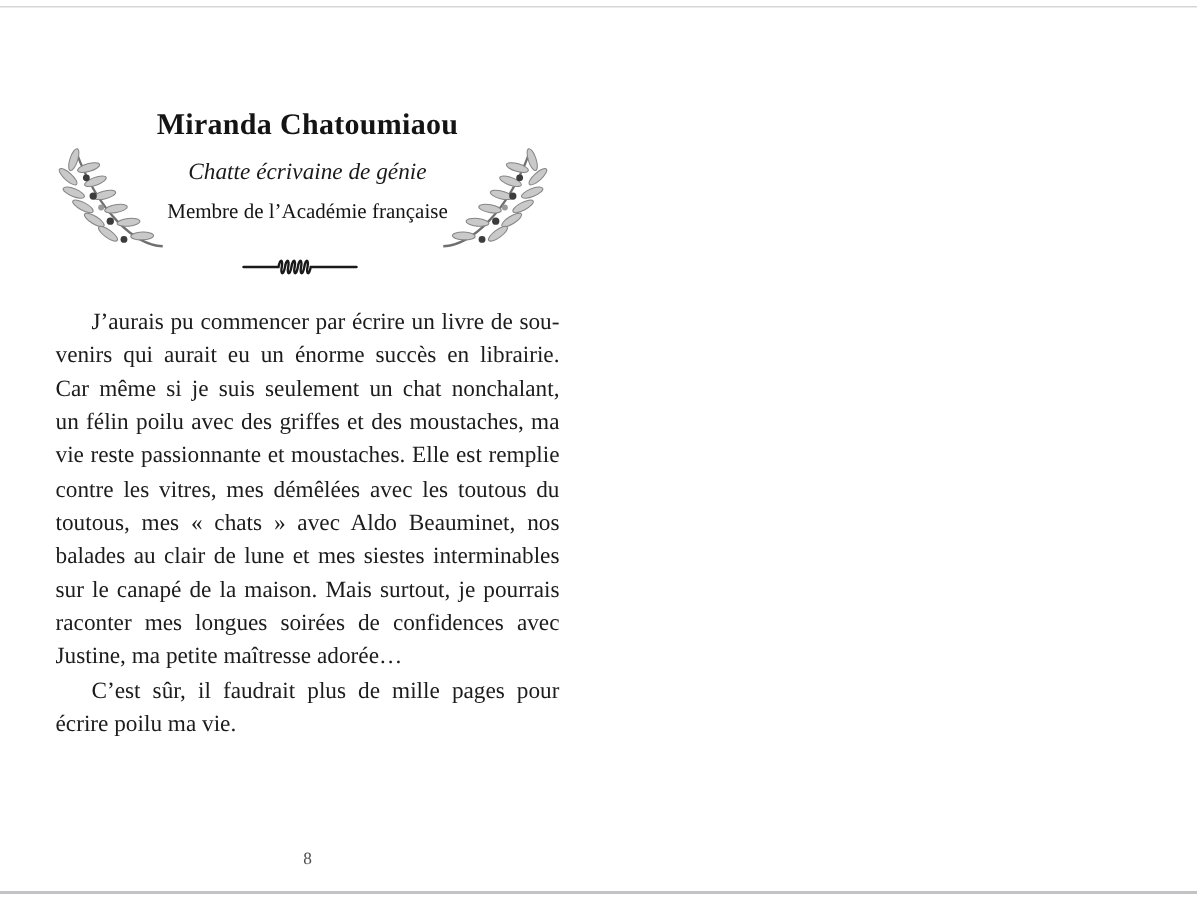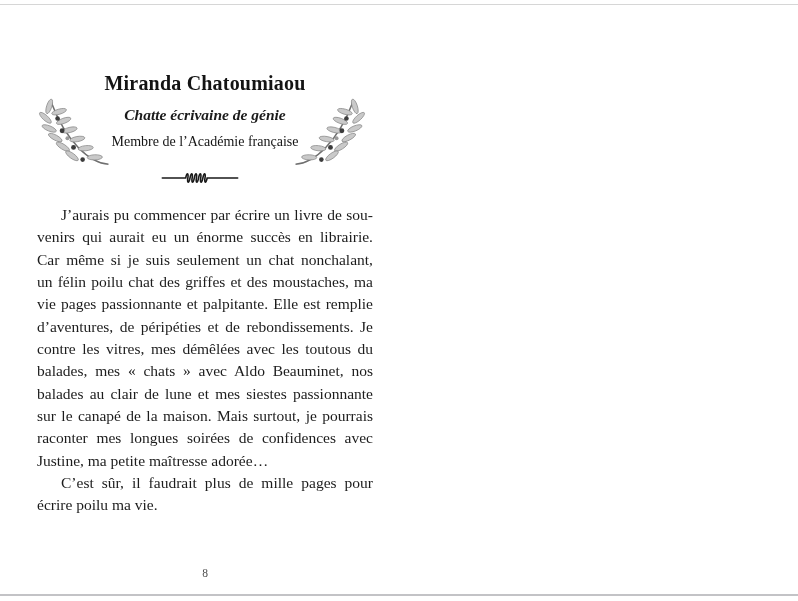"Chatte écrivaine de génie" .author-subtitle { font-weight: bold -> none }
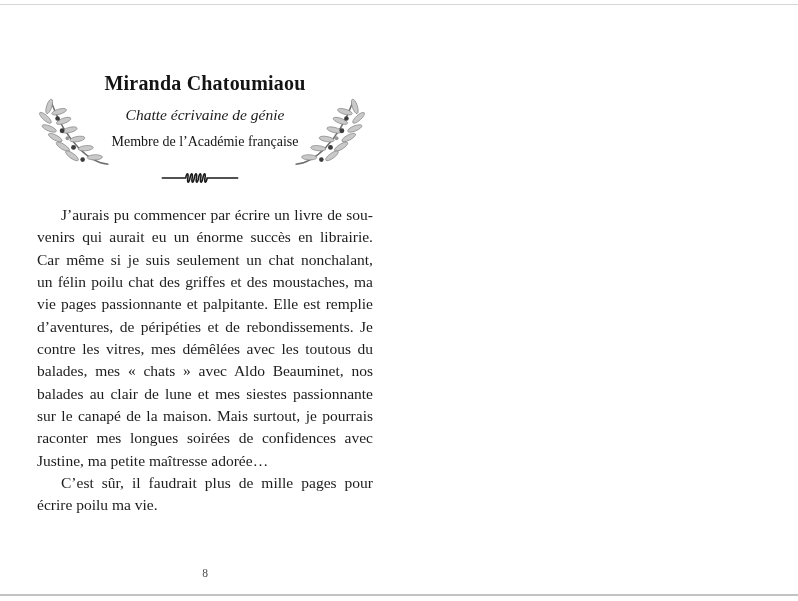"un félin poilu chat des" div.line { text: chat -> avec }
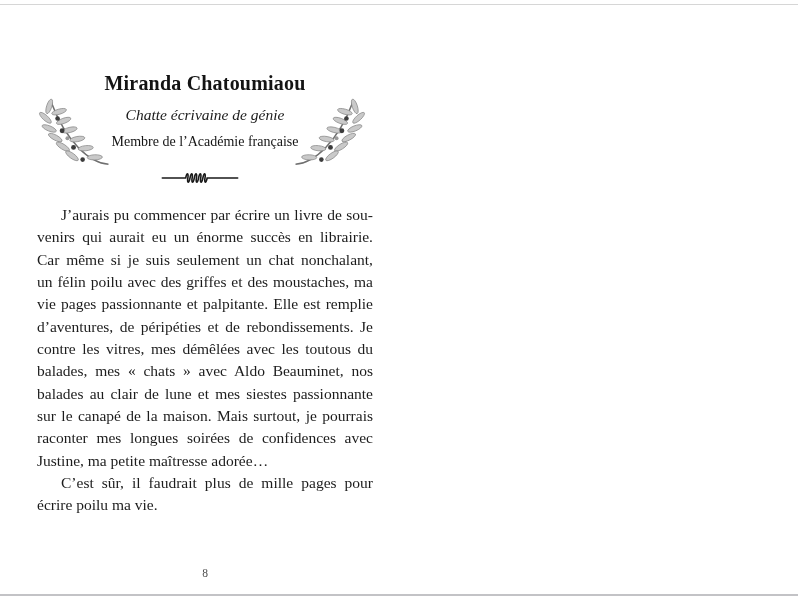"vie pages passionnante et palpitante." div.line { text: pages passionnante et palpitante -> reste passionnante et moustaches }
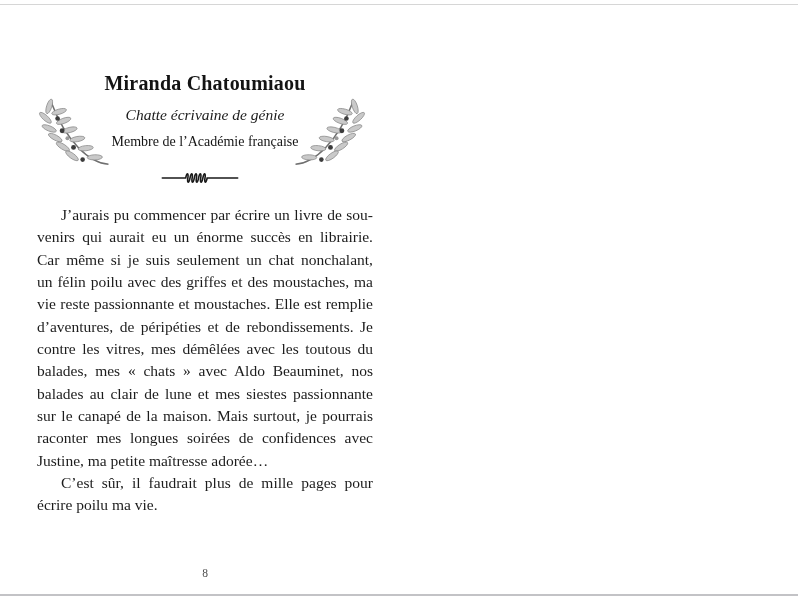"d’aventures, de péripéties et de" div.line { html: <div>d’aventures, de péripéties et de rebondissements. Je</div> -> none }
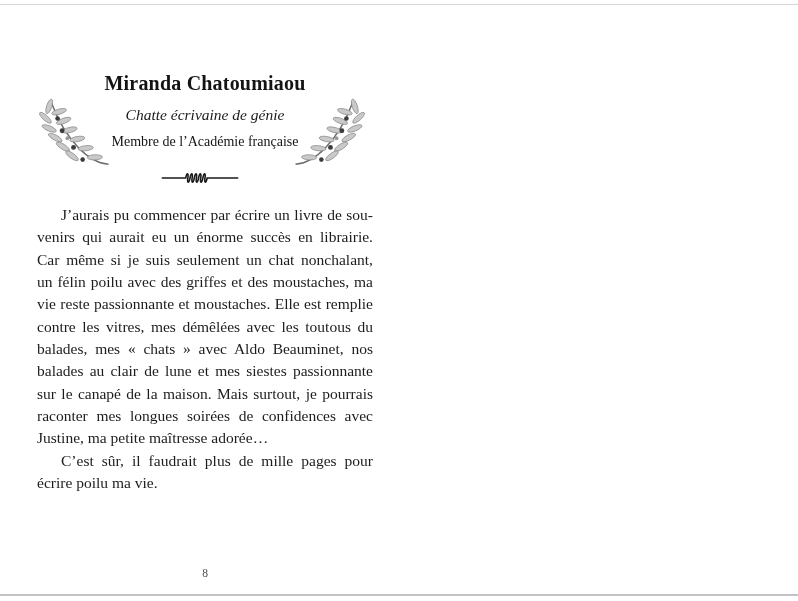"balades, mes « chats »" div.line { text: balades -> toutous }
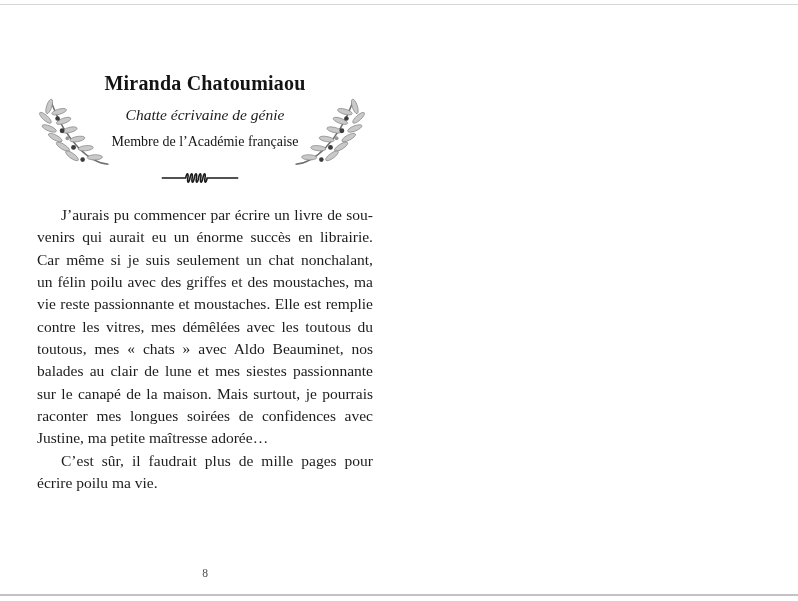"balades au clair de lune" div.line { text: passionnante -> interminables }
